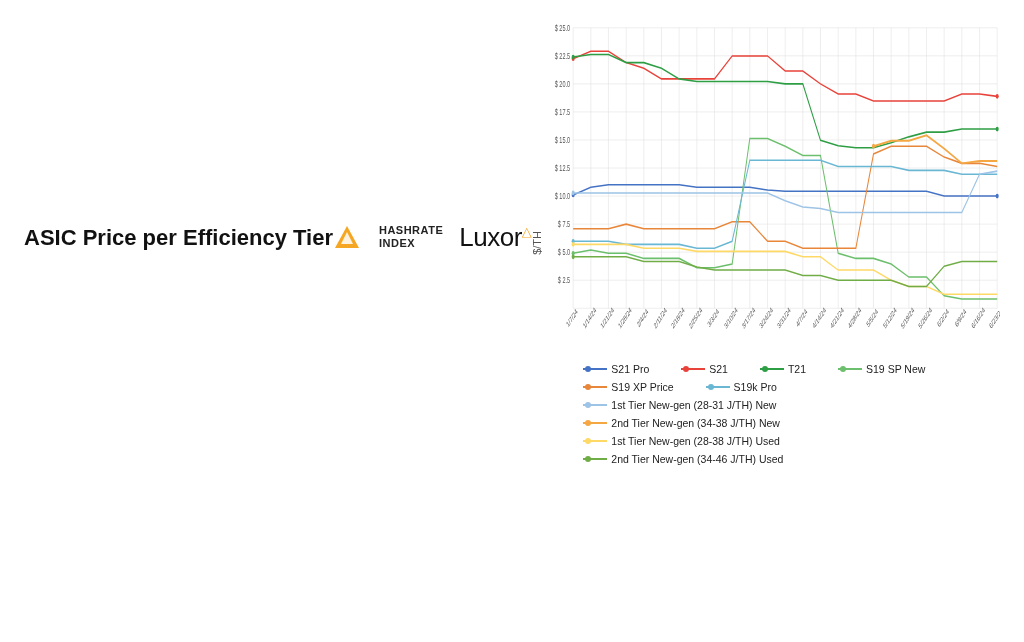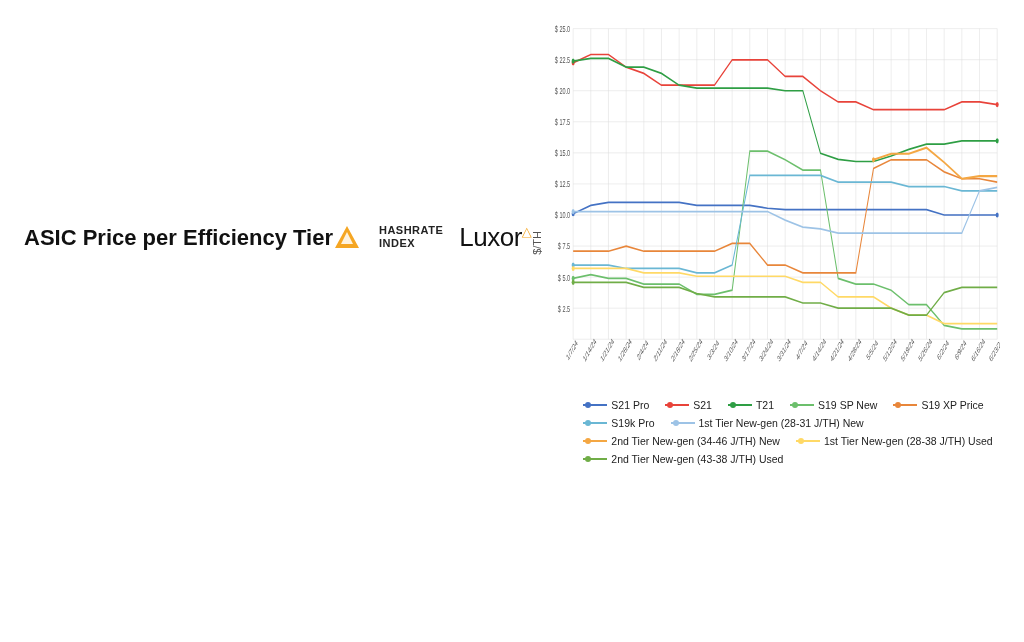"S21 Pro" .legend { gap: 6px 16px -> 6px 32px }
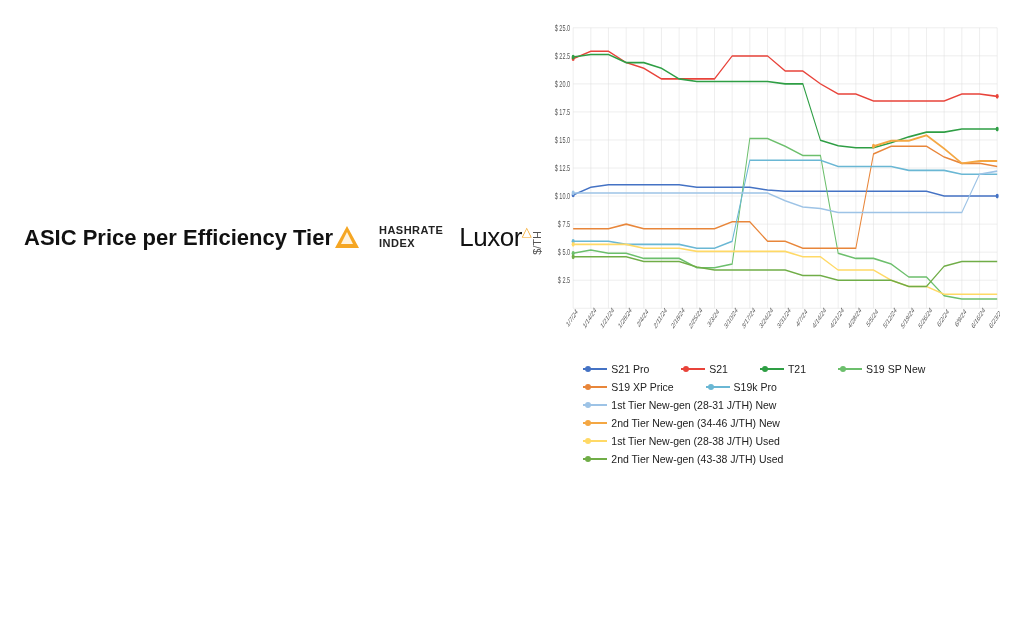"2nd Tier New-gen (34-46 J/TH)" span { text: 34-46 -> 34-38 }
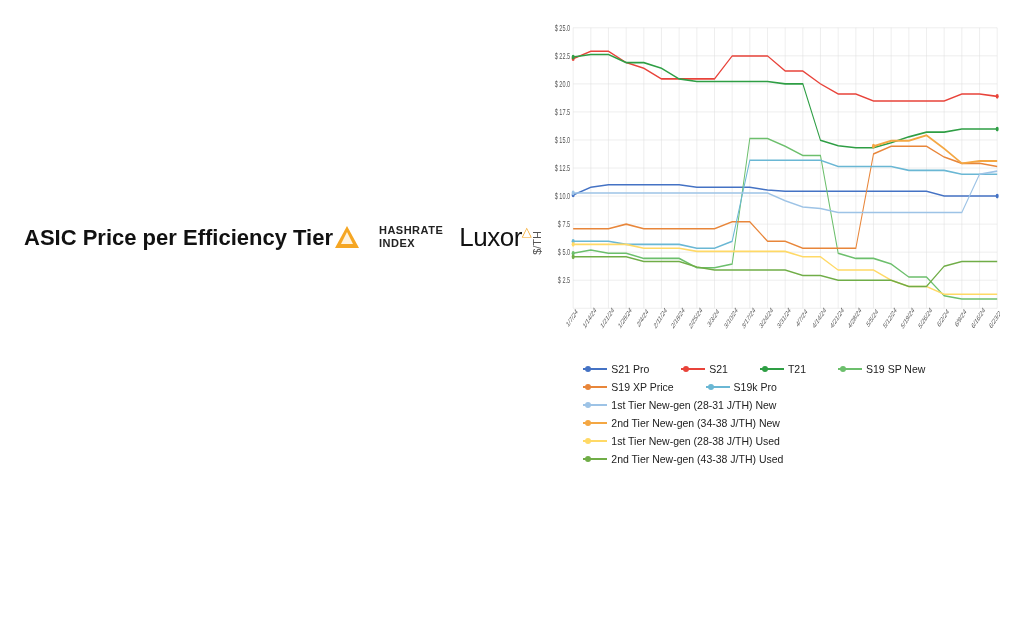"2nd Tier New-gen (43-38 J/TH)" span { text: 43-38 -> 34-46 }
